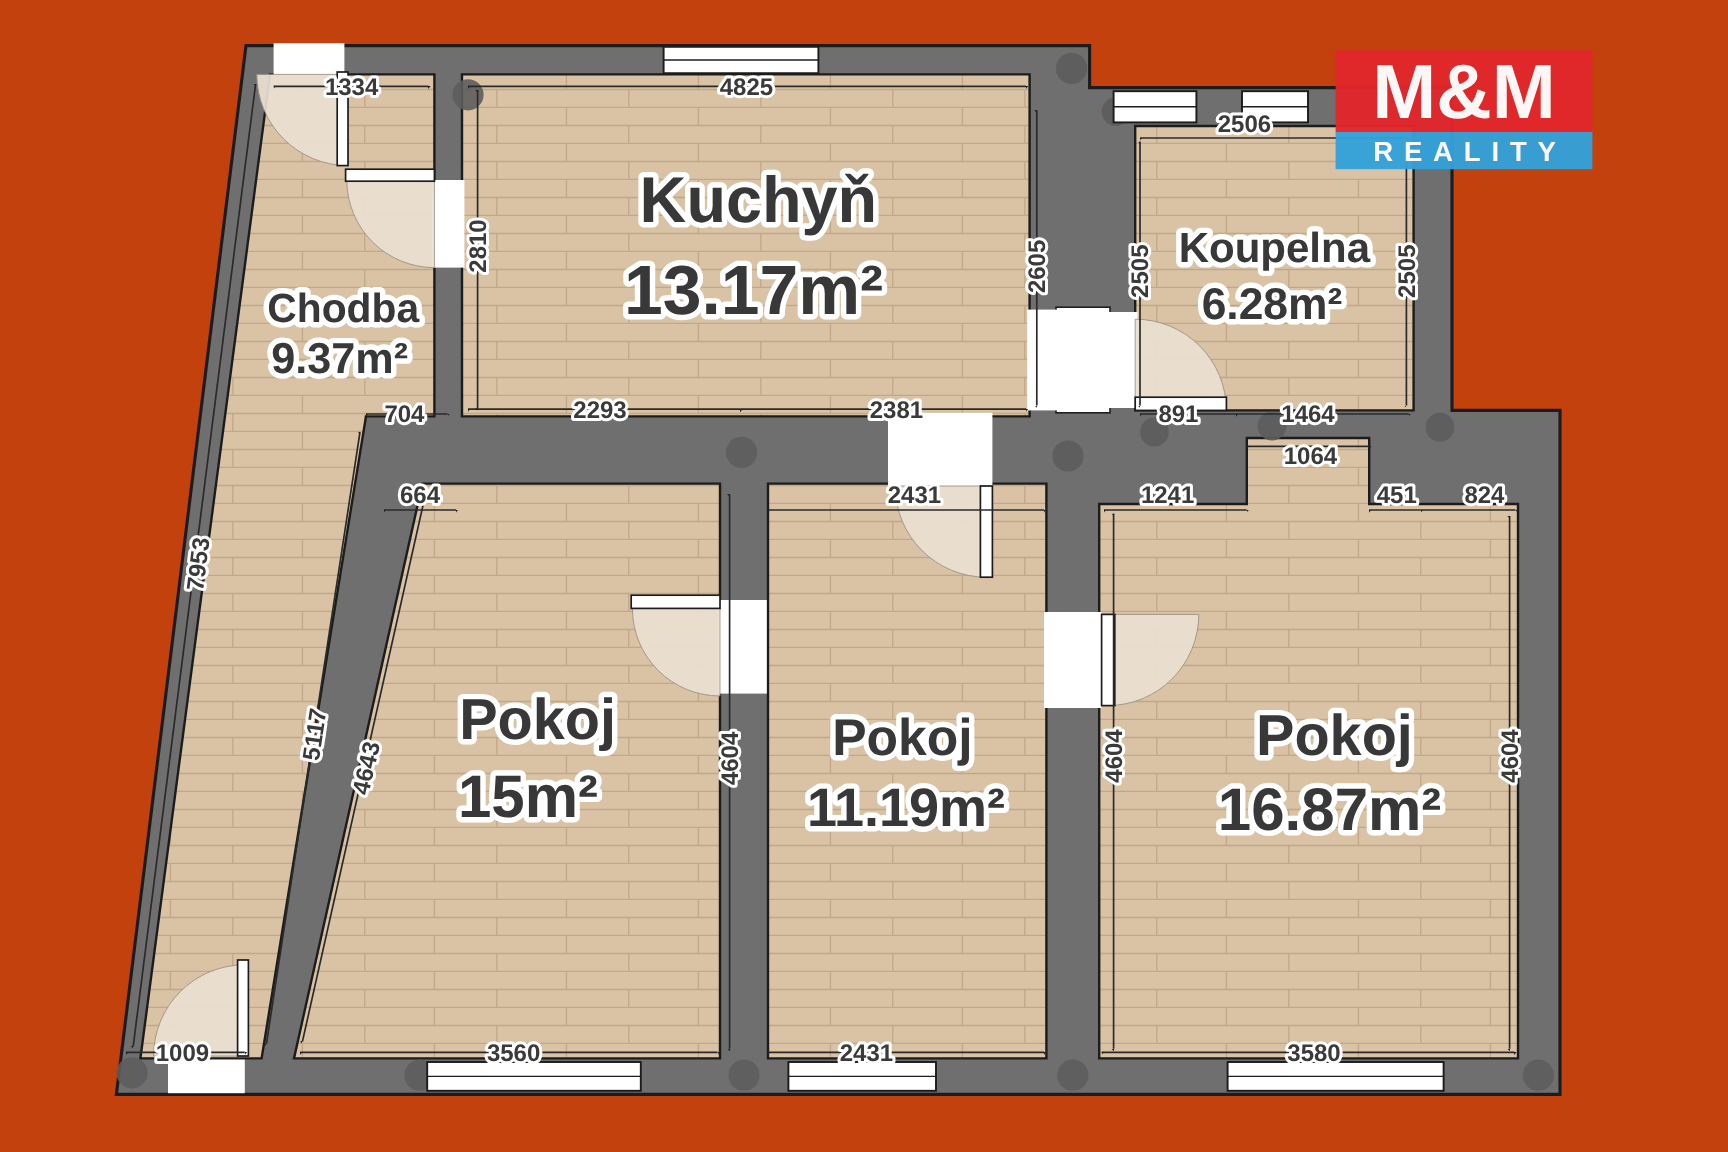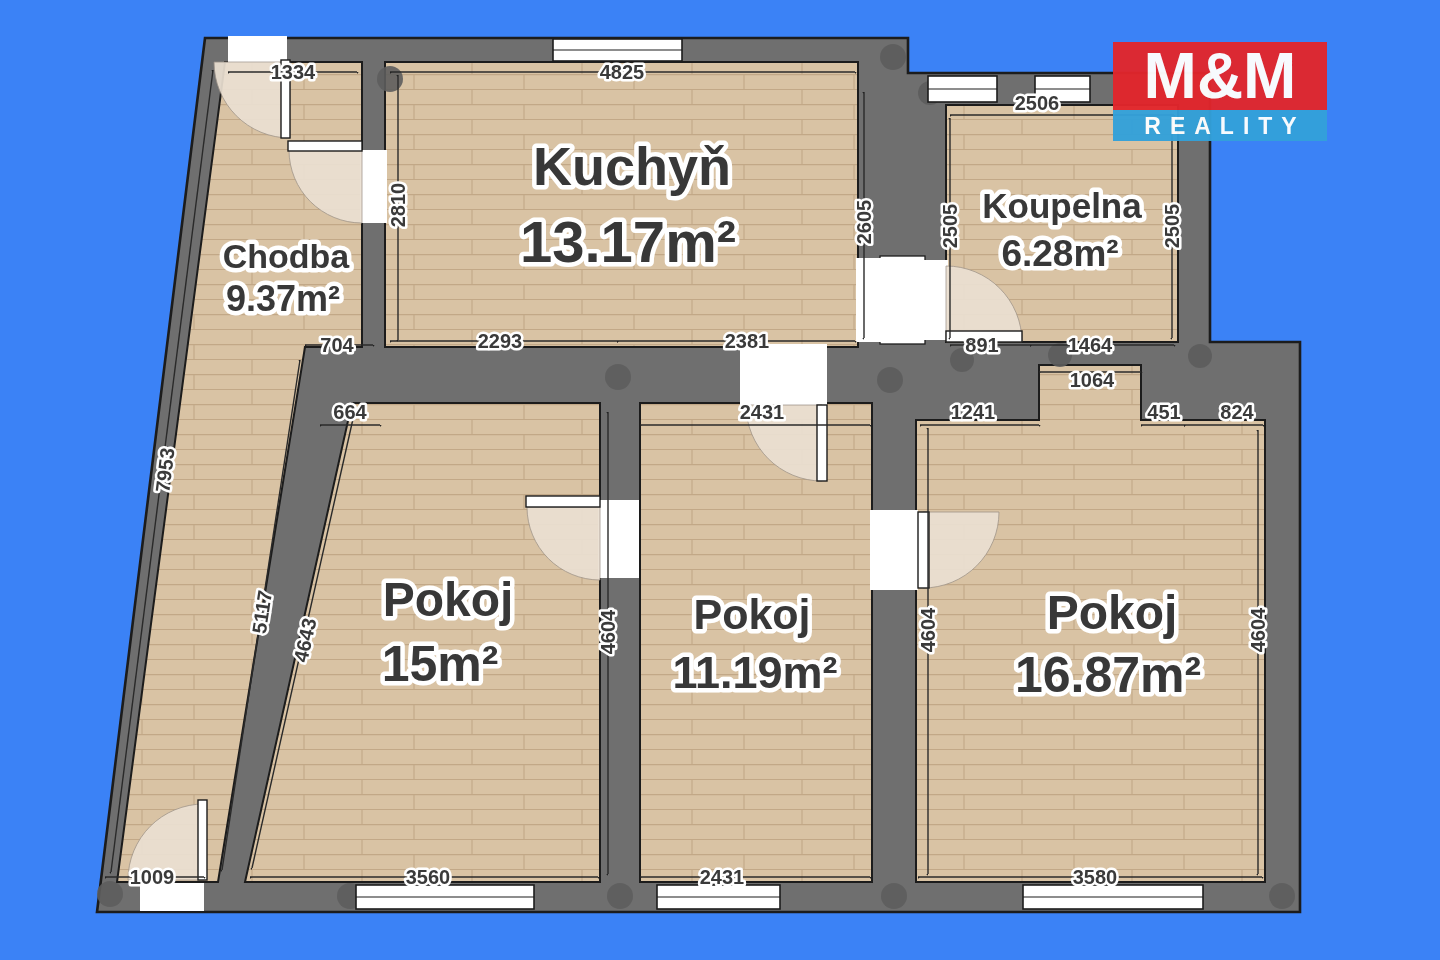"1334" .stage { background: #3b82f6 -> #c2410c }
